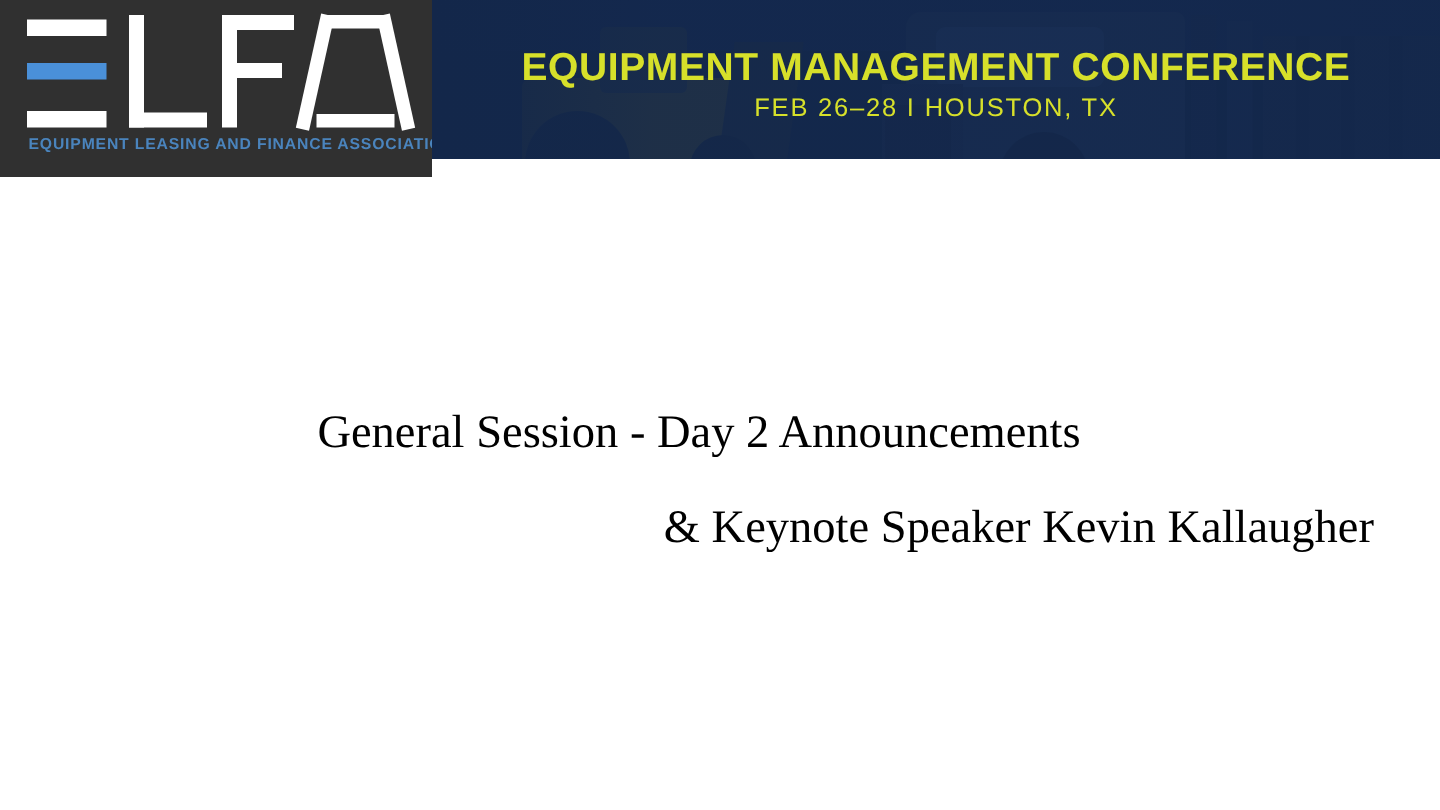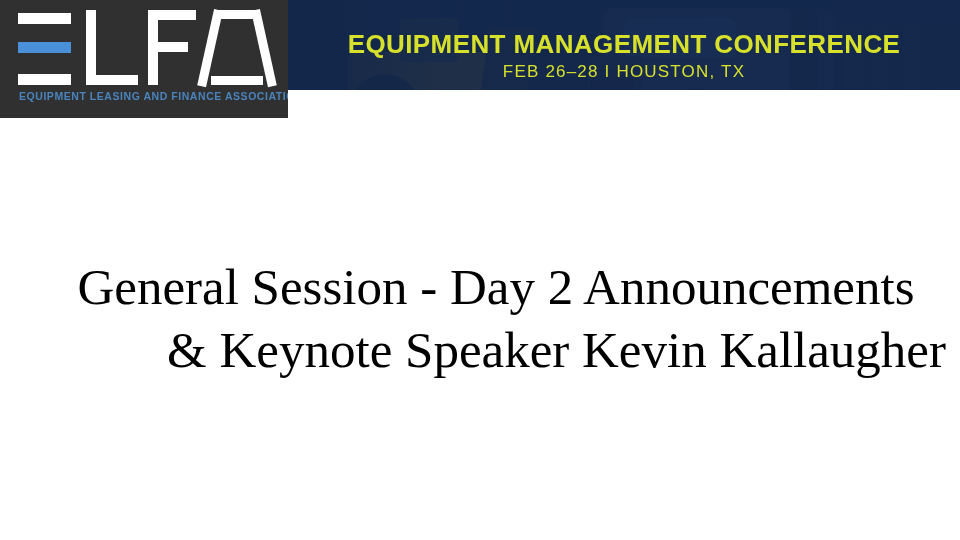"EQUIPMENT MANAGEMENT CONFERENCE" .conf-panel { height: 90px -> 106px }
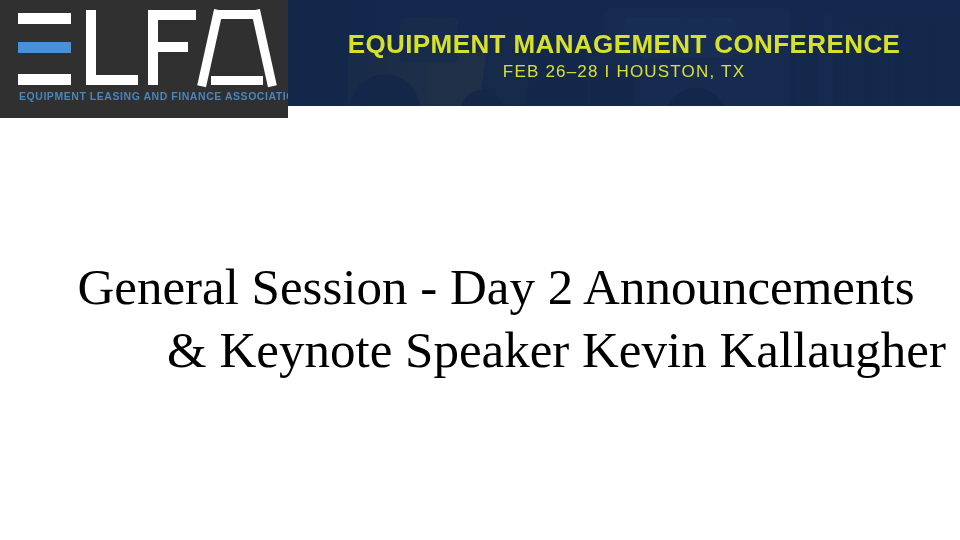"General Session - Day 2" .slide-title { font-size: 51px -> 31px; left: 46px -> 16px }
